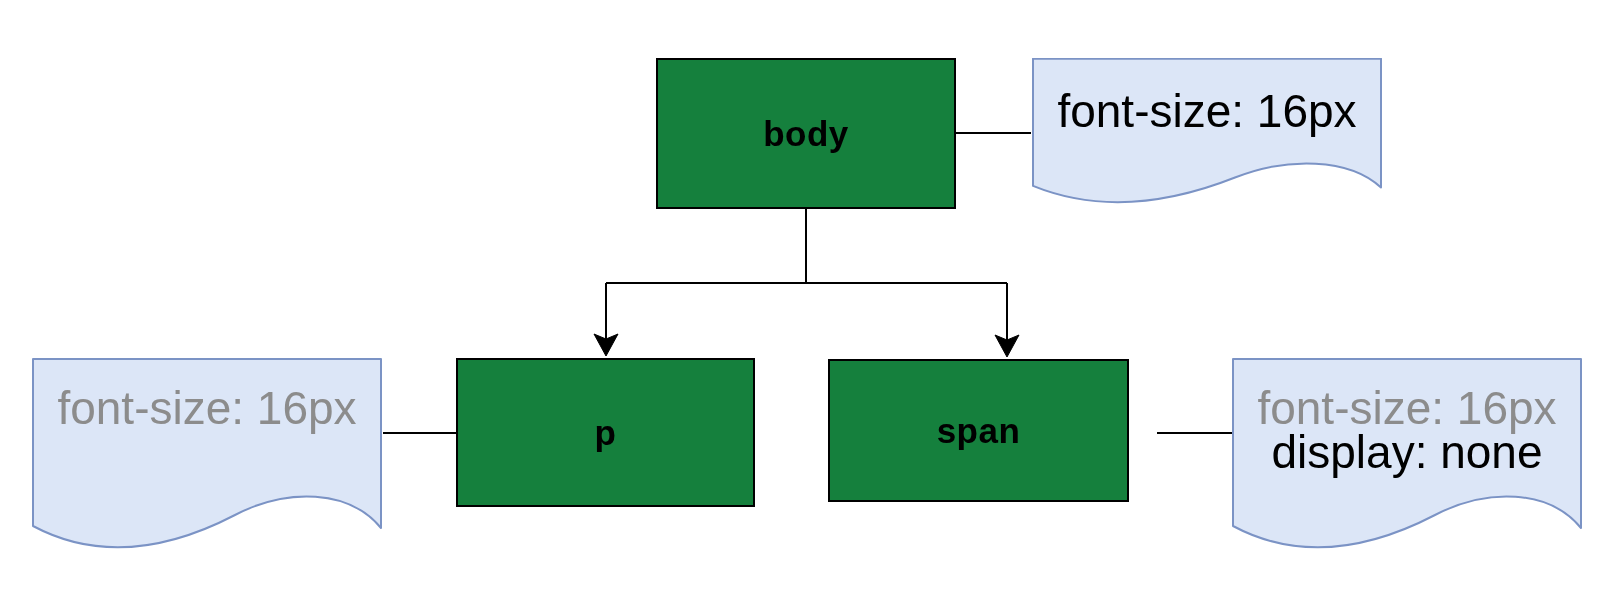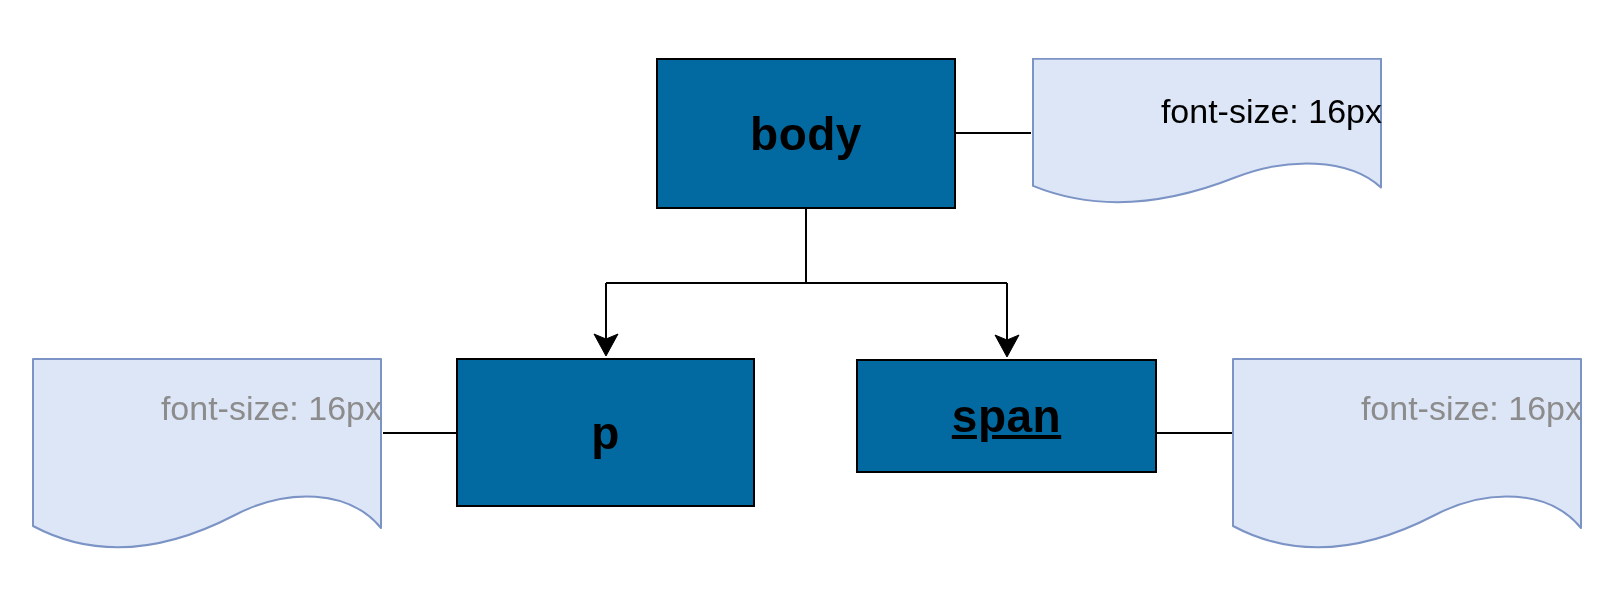"body" .node { background: #0369a1 -> #15803d; font-size: 46px -> 35px }
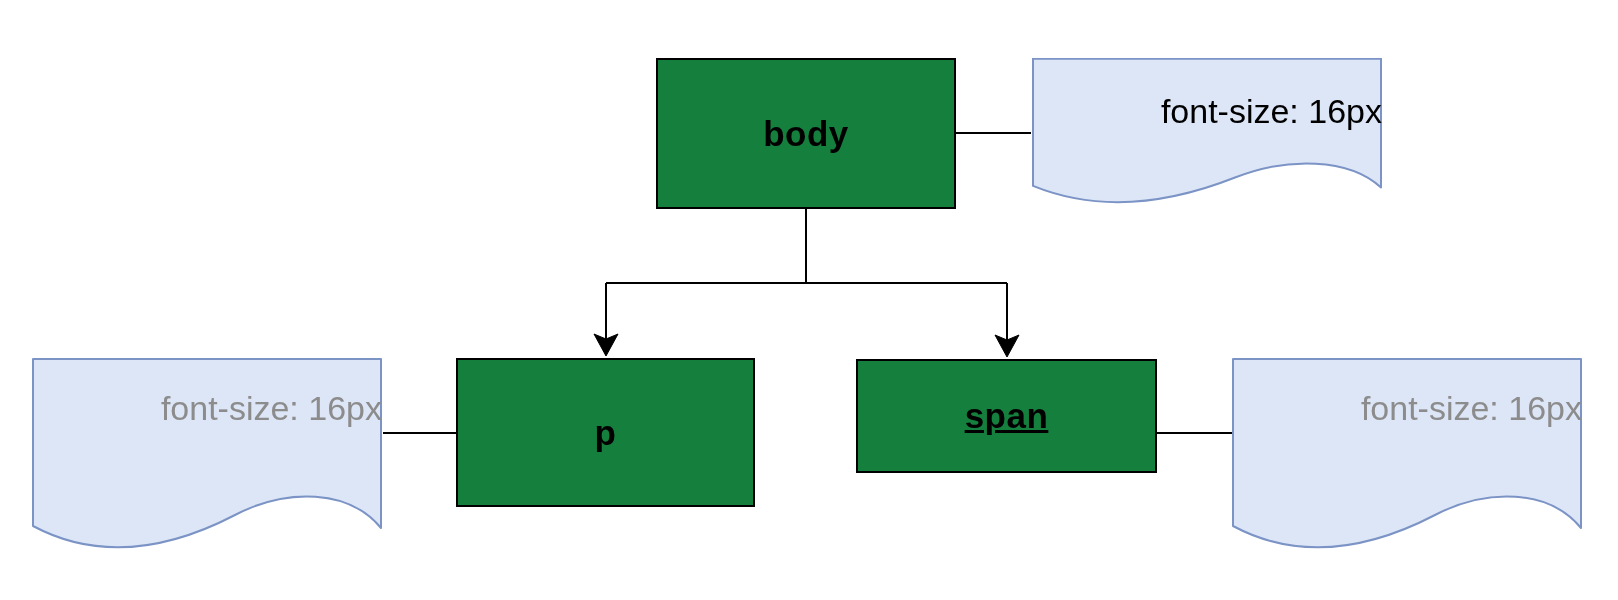"font-size: 16px" .note-text { font-size: 34px -> 46px; text-align: right -> center }
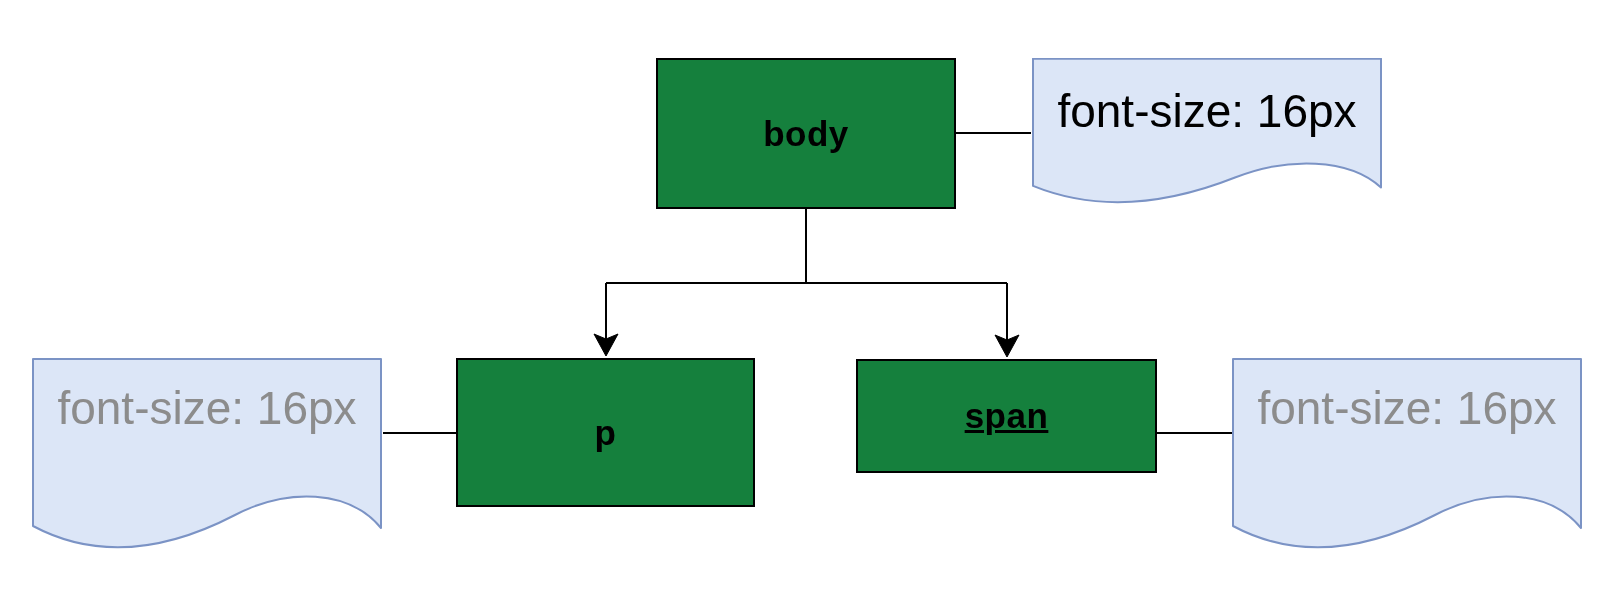"span" #node-span { height: 114px -> 143px; left: 856px -> 828px; text-decoration: underline -> none }
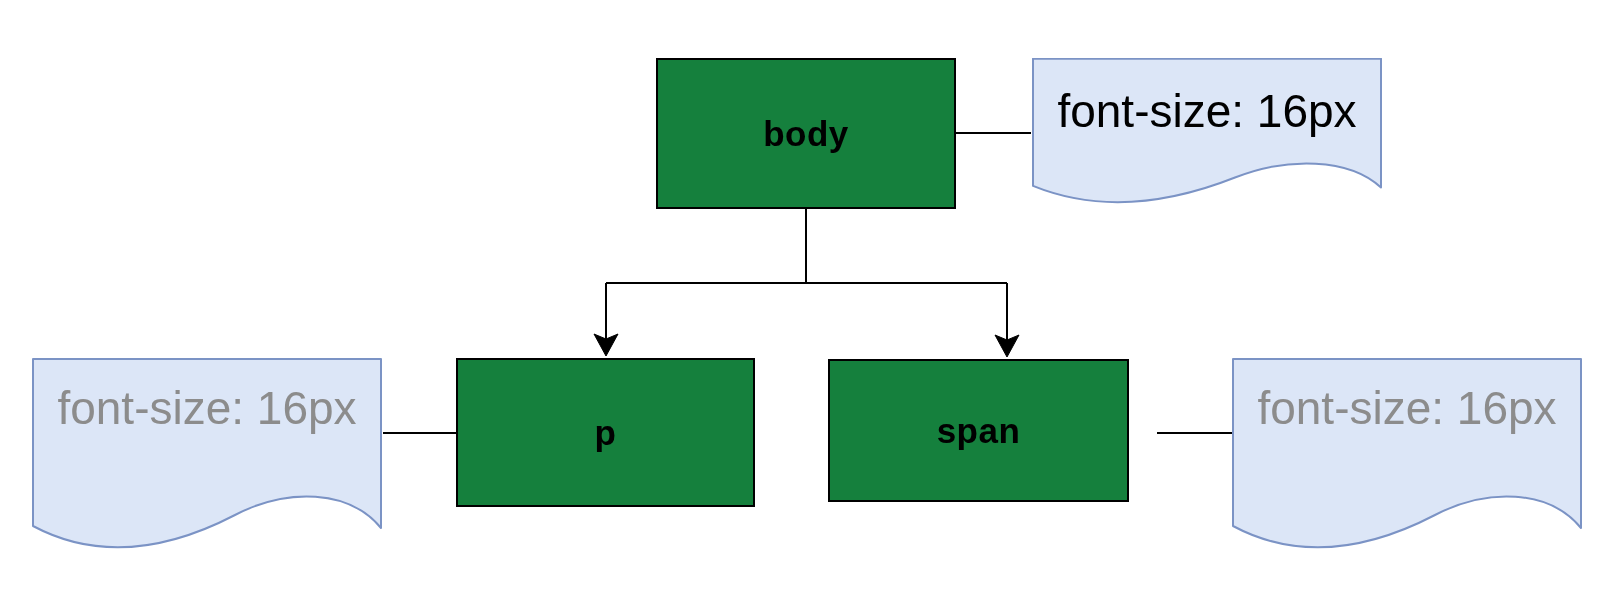"display: none" div.note-line { html: none -> <div>display: none</div> }
